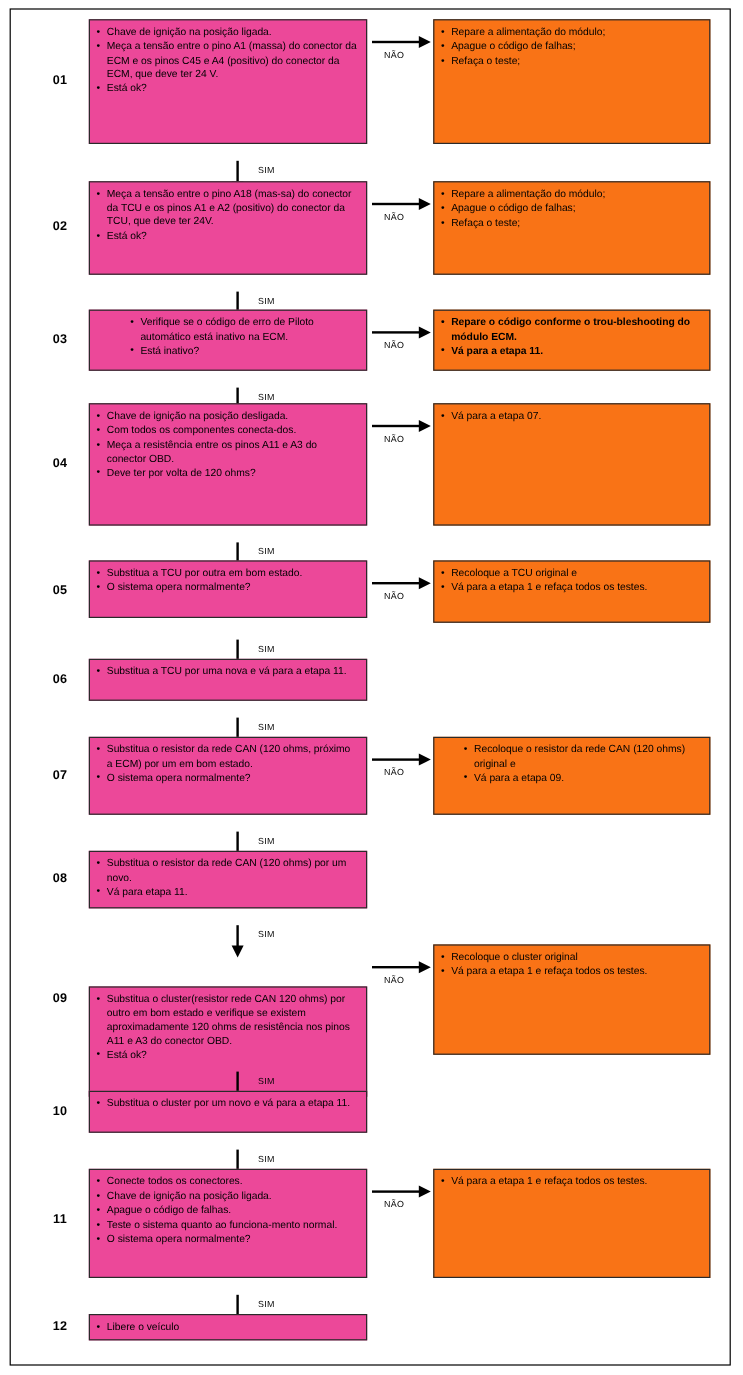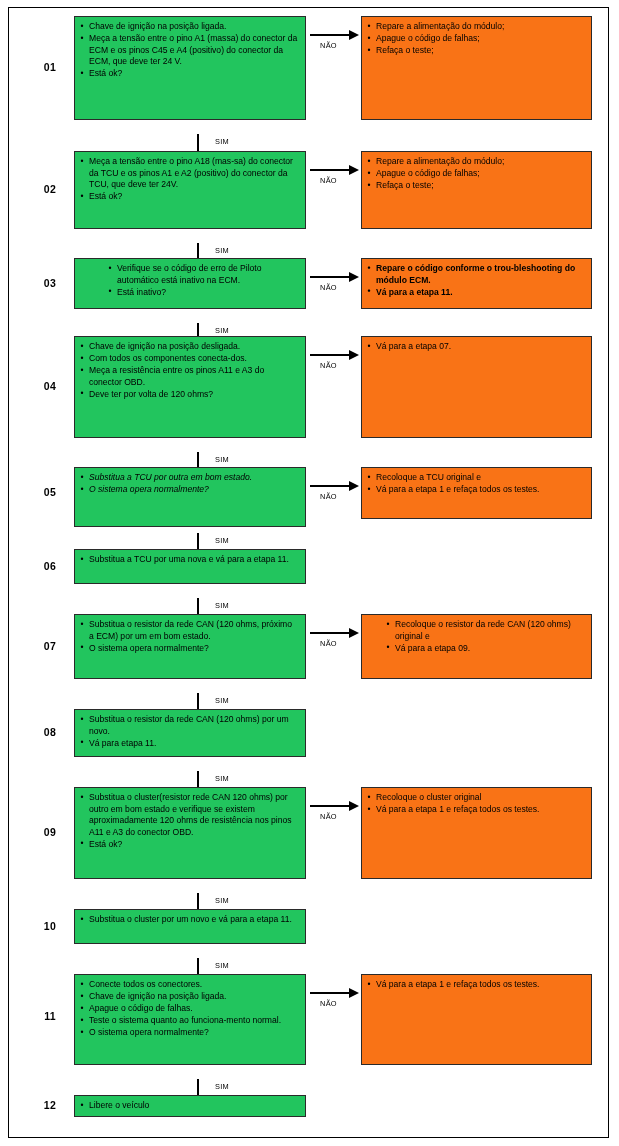"Chave de ignição na posição" .step-box { background: #22c55e -> #ec4899 }
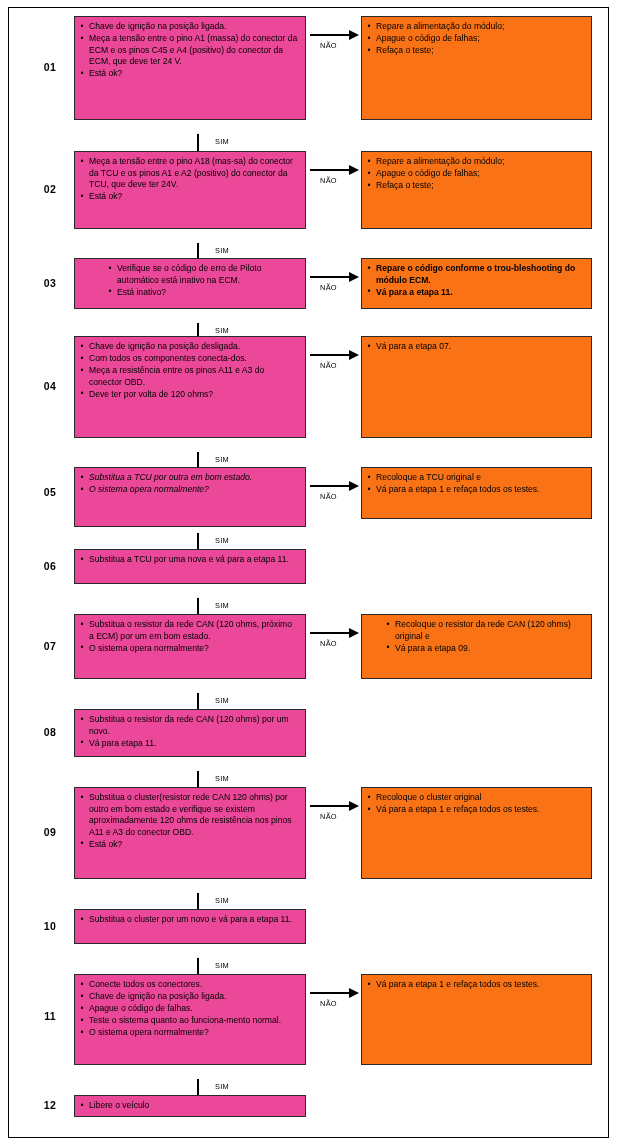"Substitua a TCU por outra" div.step-box { font-style: italic -> none; height: 60px -> 48px }
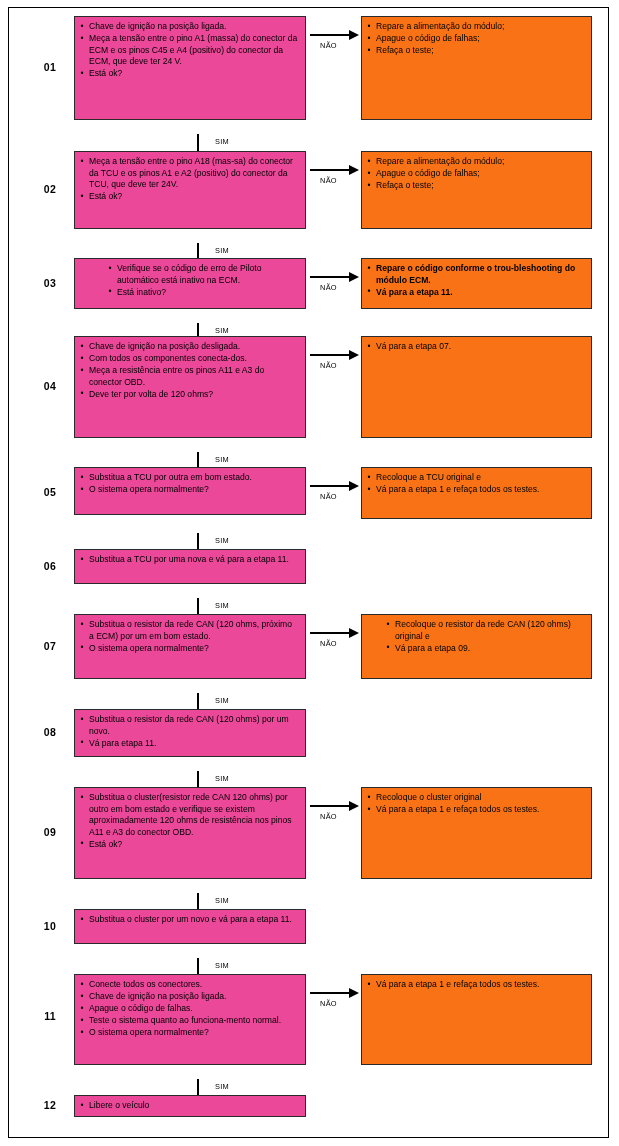"Substitua o cluster(resistor rede CAN" div.step-box { margin-top: none -> 35px }
